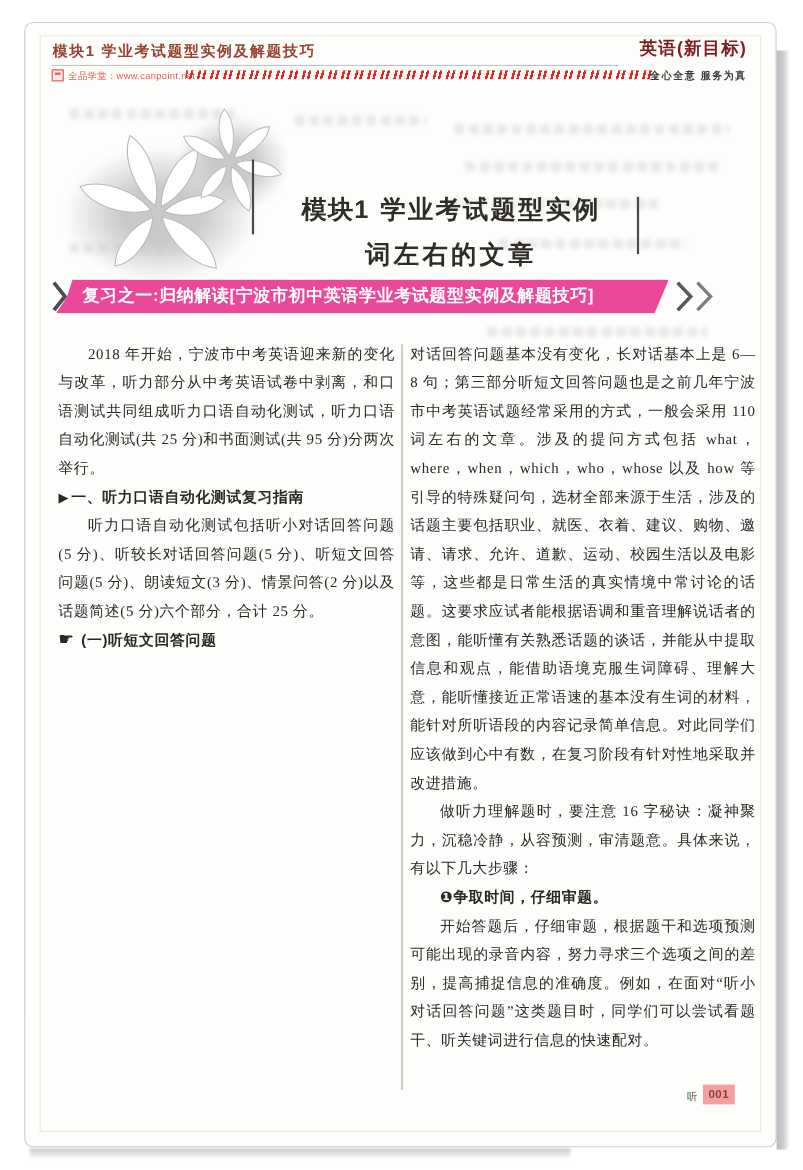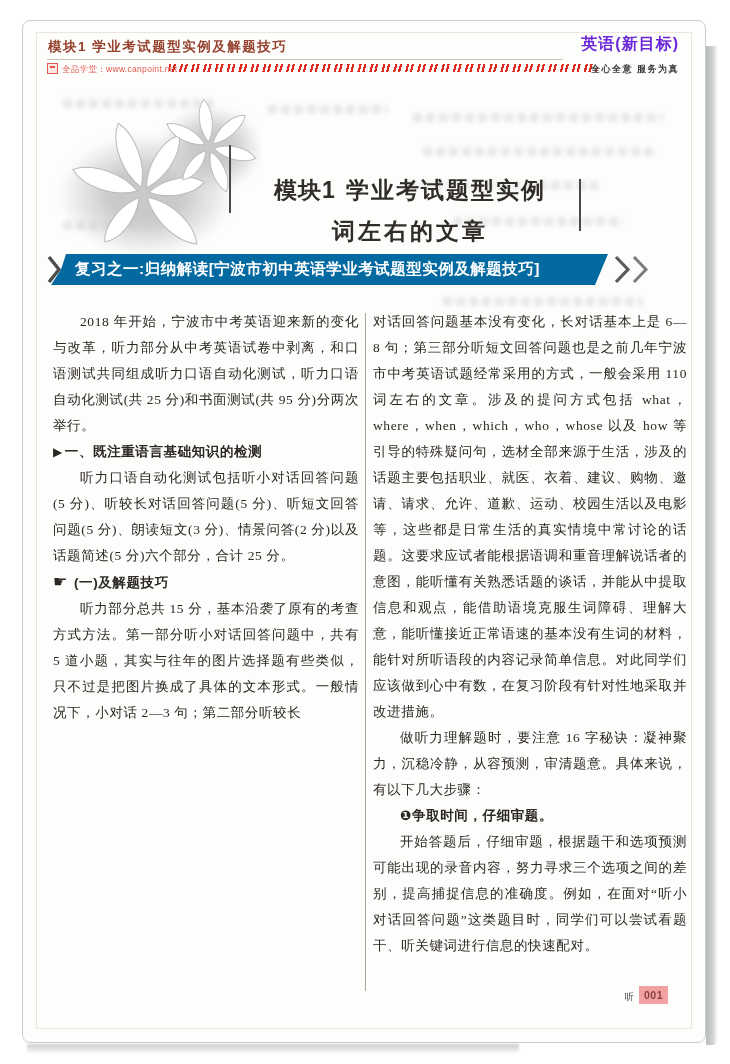"英语(新目标)" .rh-right { color: #6d28d9 -> #7f1d1d }
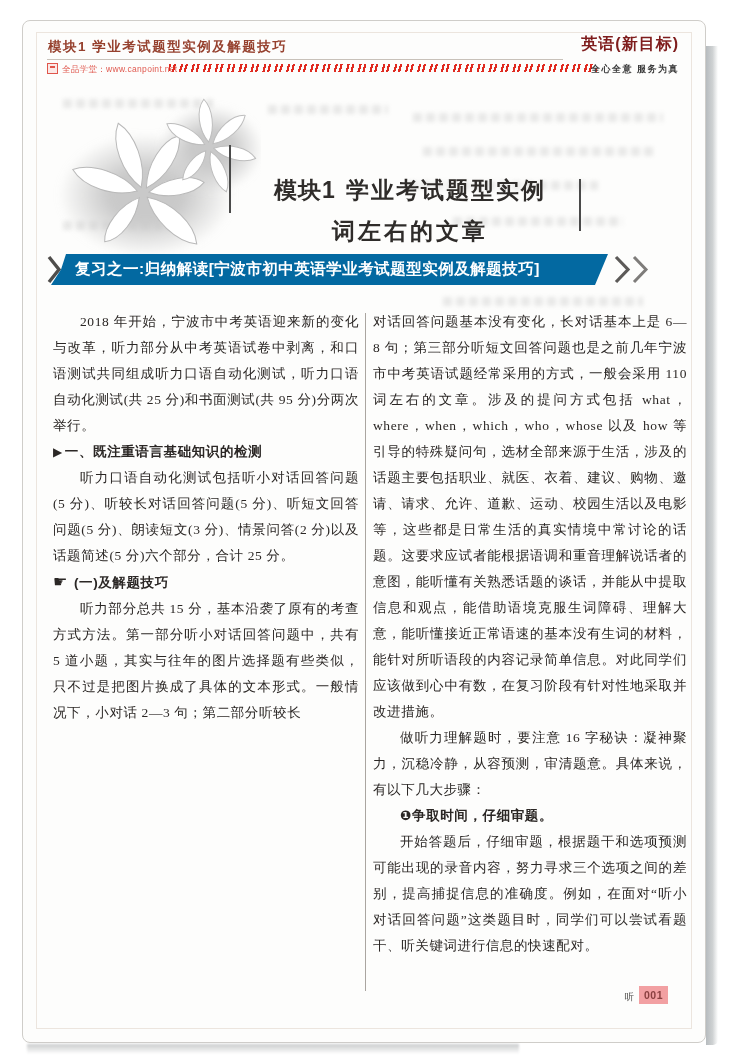"复习之一:归纳解读[宁波市初中英语学业考试题型实例及解题技巧]" .banner-bar { background: #0369a1 -> #ec4899 }
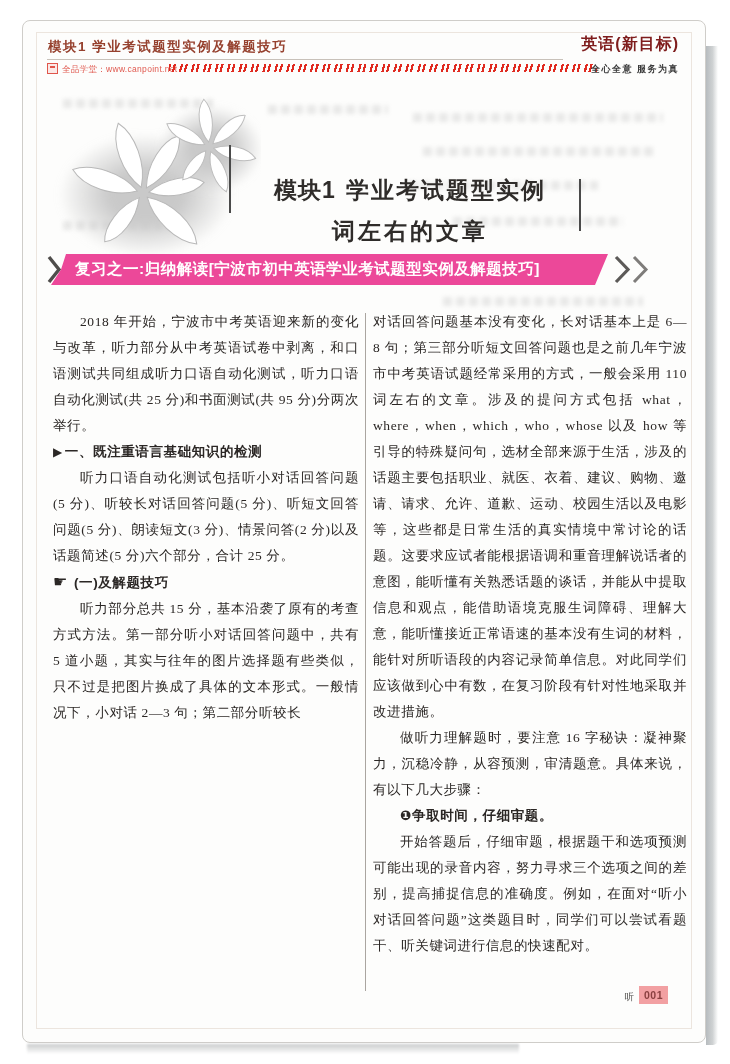"一、既注重语言基础知识的检测" span { text: 既注重语言基础知识的检测 -> 听力口语自动化测试复习指南 }
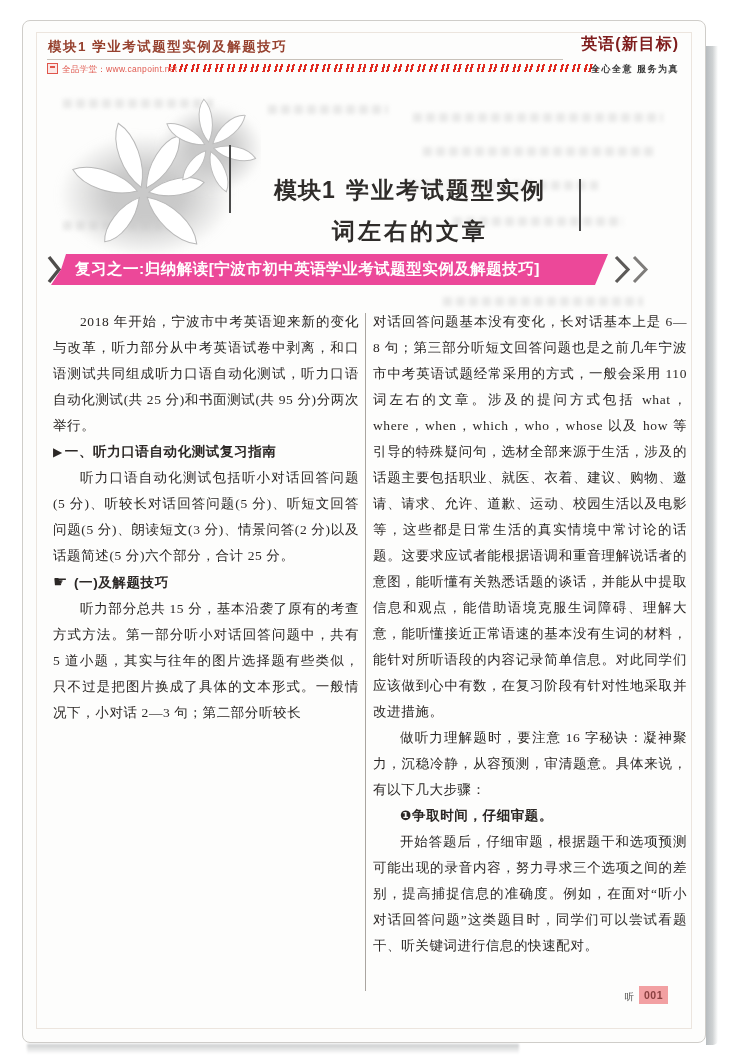"(一)及解题技巧" span { text: 及解题技巧 -> 听短文回答问题 }
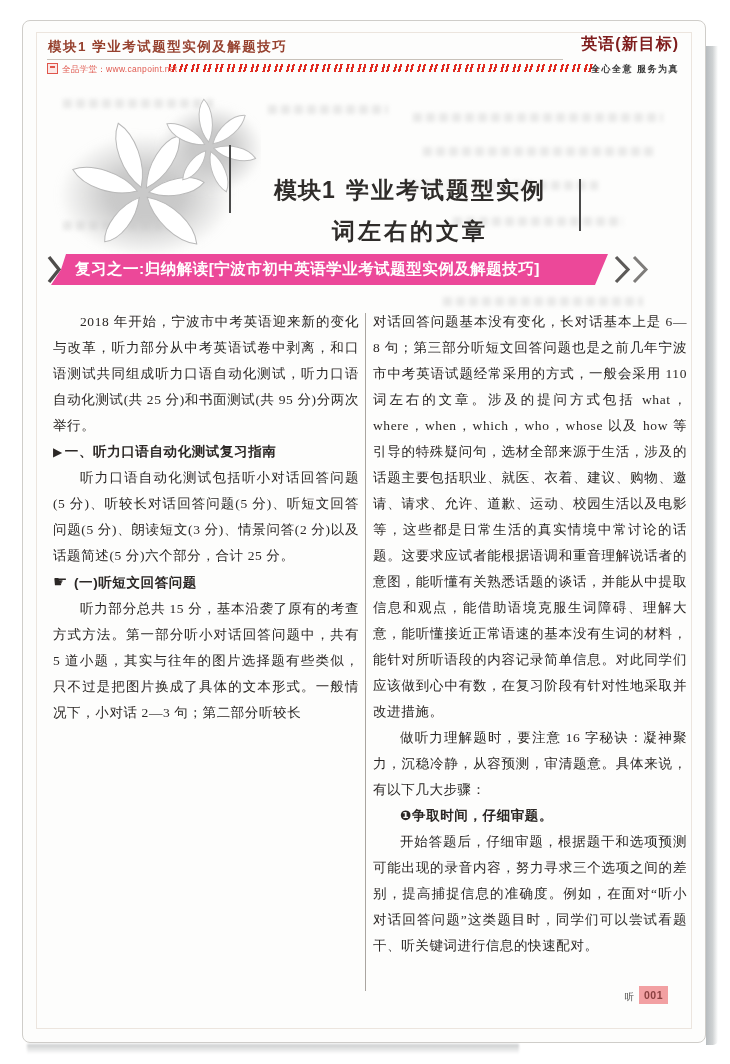"听力部分总共 15" p.indent { html: <p>听力部分总共 15 分，基本沿袭了原有的考查方式方法。第一部分听小对话回答问题中，共有 5 道小题，其实与往年的图片选择题有些类似，只不过是把图片换成了具体的文本形式。一般情况下，小对话 2—3 句；第二部分听较长</p> -> none }
